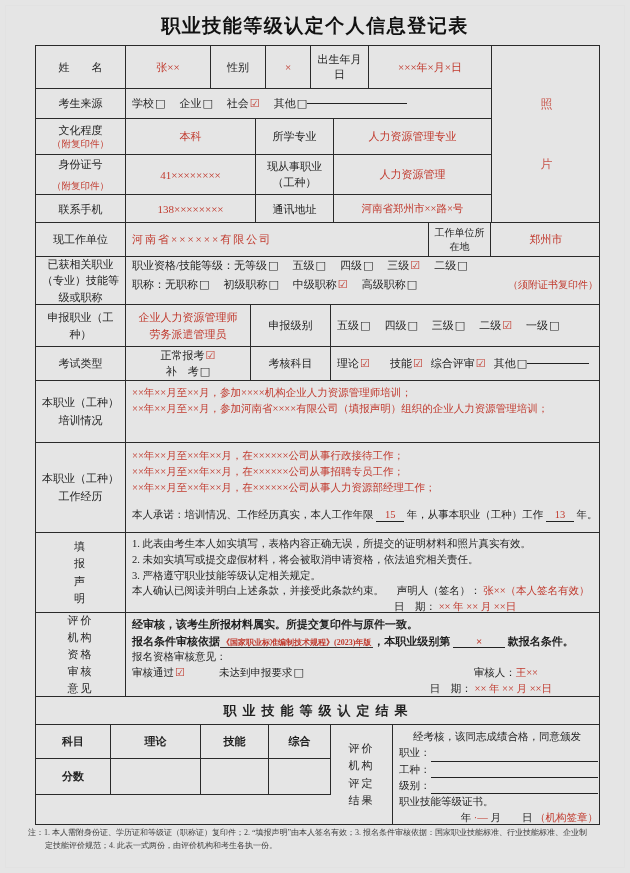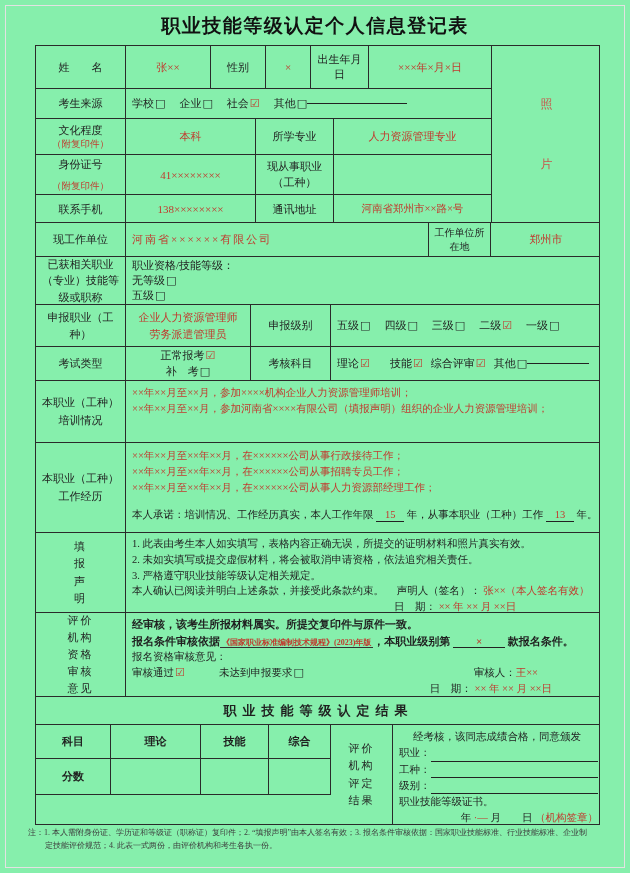"职业技能等级认定个人信息登记表" .page { background: #86efac -> #e5e5e5 }
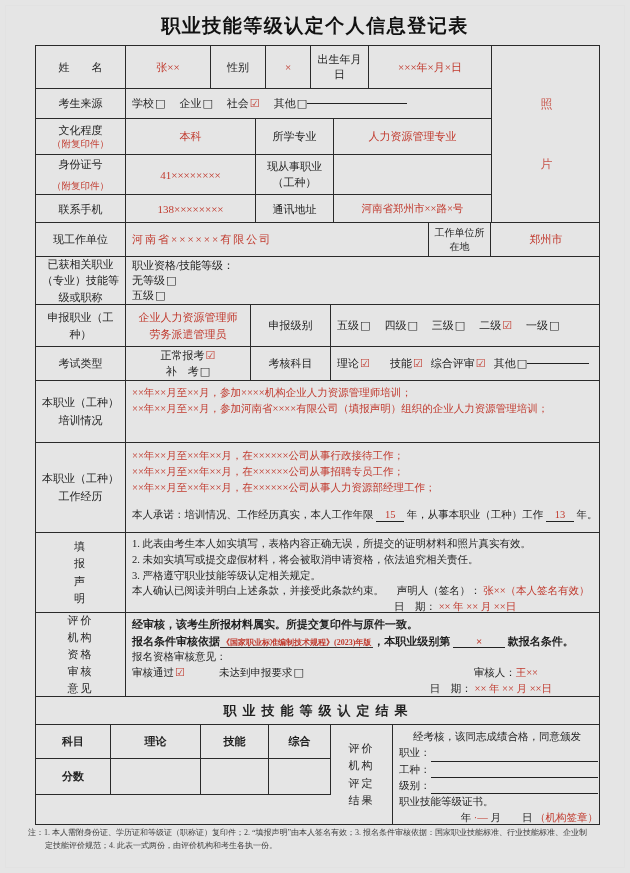"人力资源管理" div.c { html: none -> <div>人力资源管理</div> }
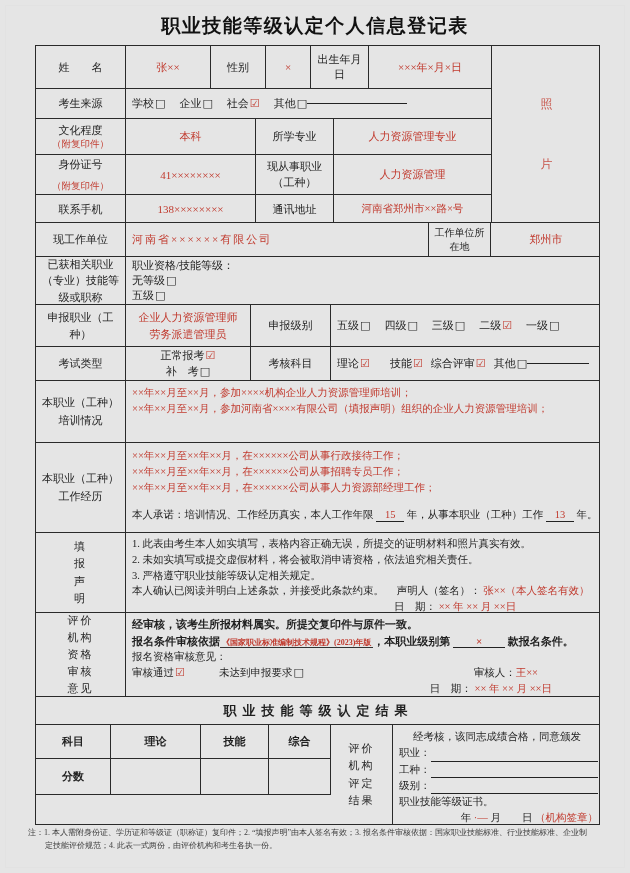"职业资格/技能等级：" div.ln { flex-direction: column -> none }
